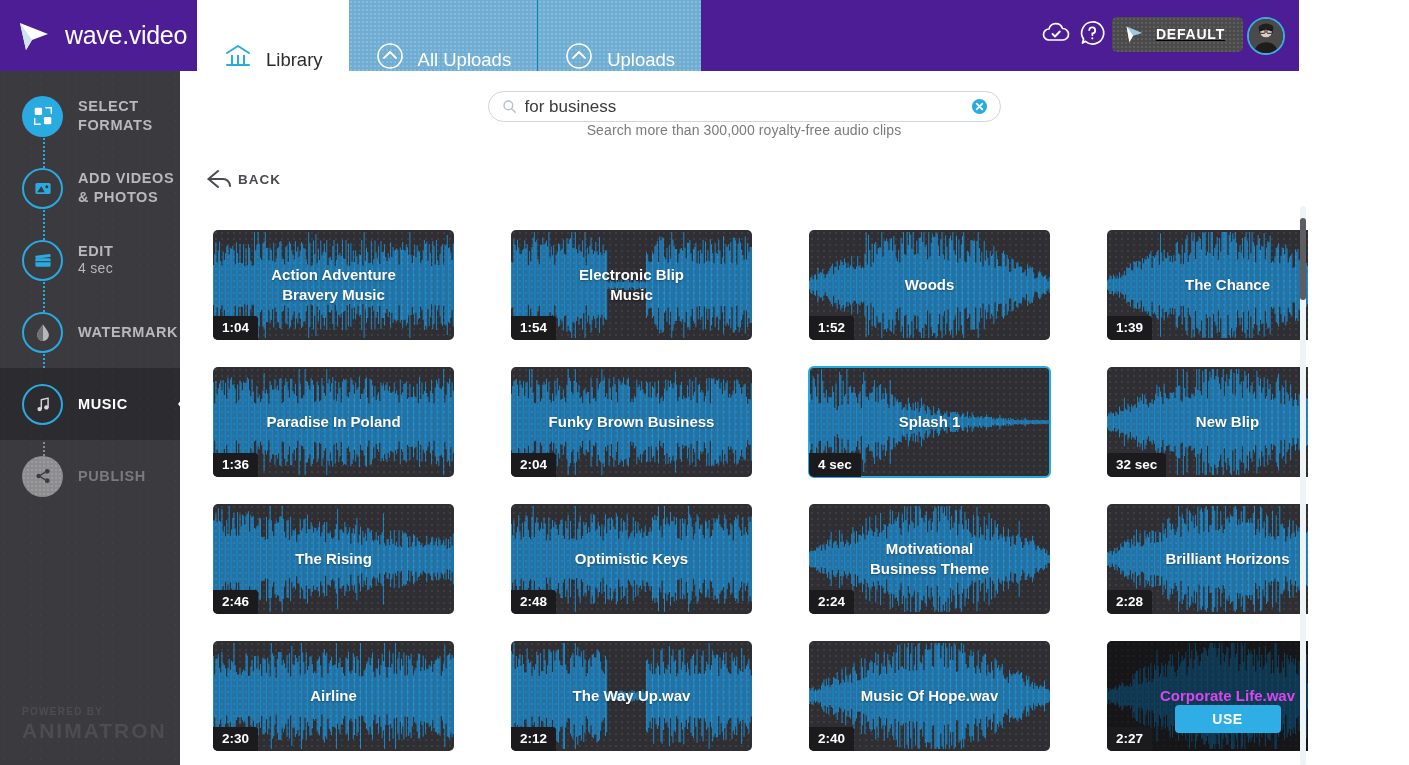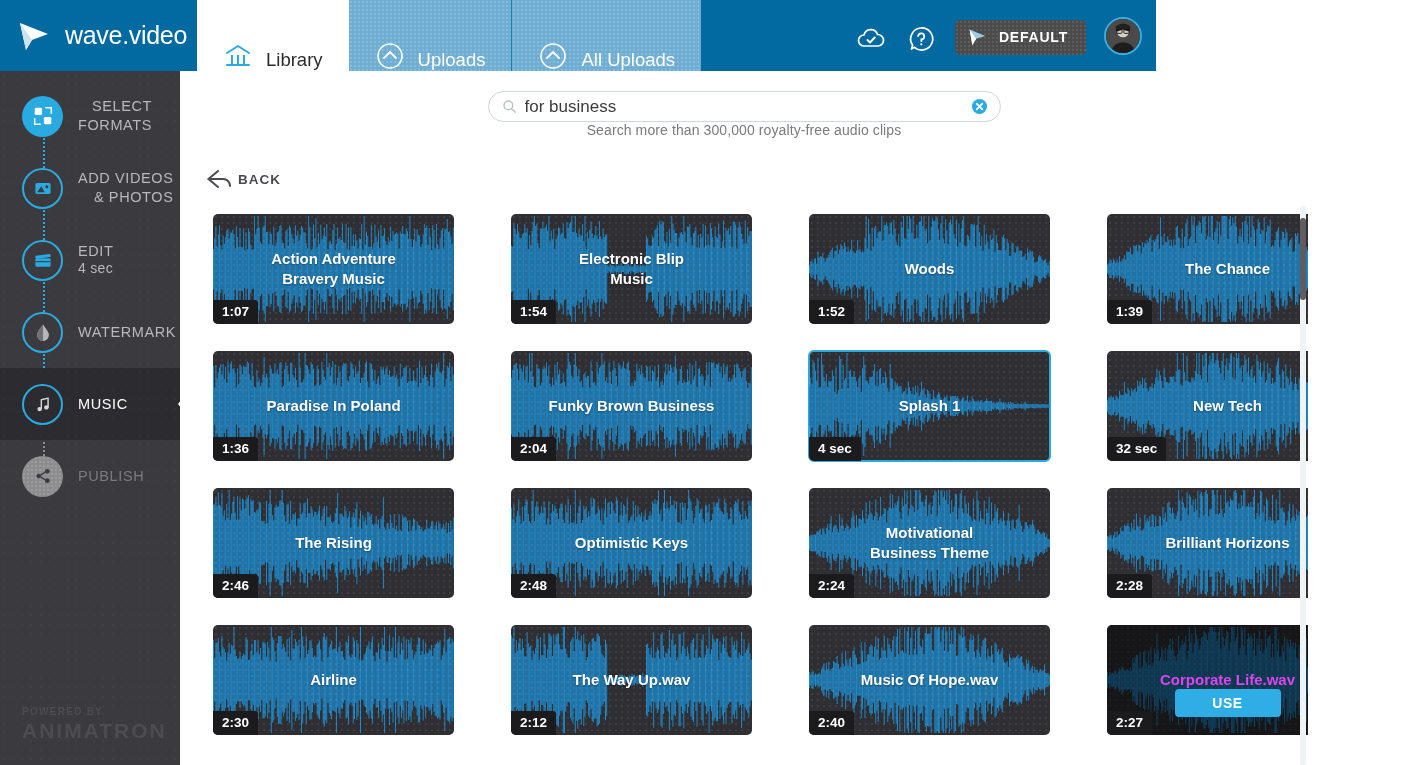"wave.video" .topbar { background: #0369a1 -> #4c1d95; width: 1156px -> 1299px }
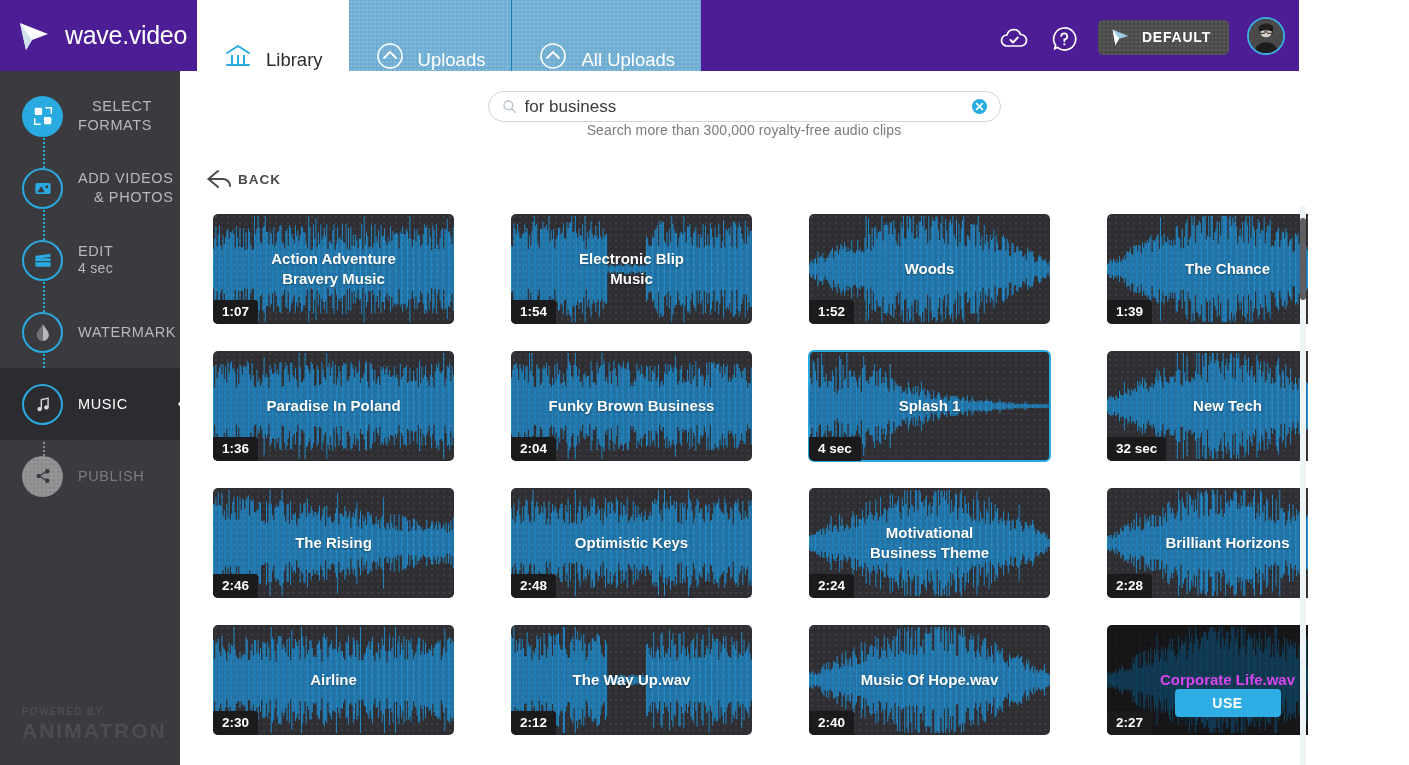"DEFAULT" .top-right { align-items: flex-end -> flex-start; gap: 18px -> 4px; text-decoration: none -> underline }
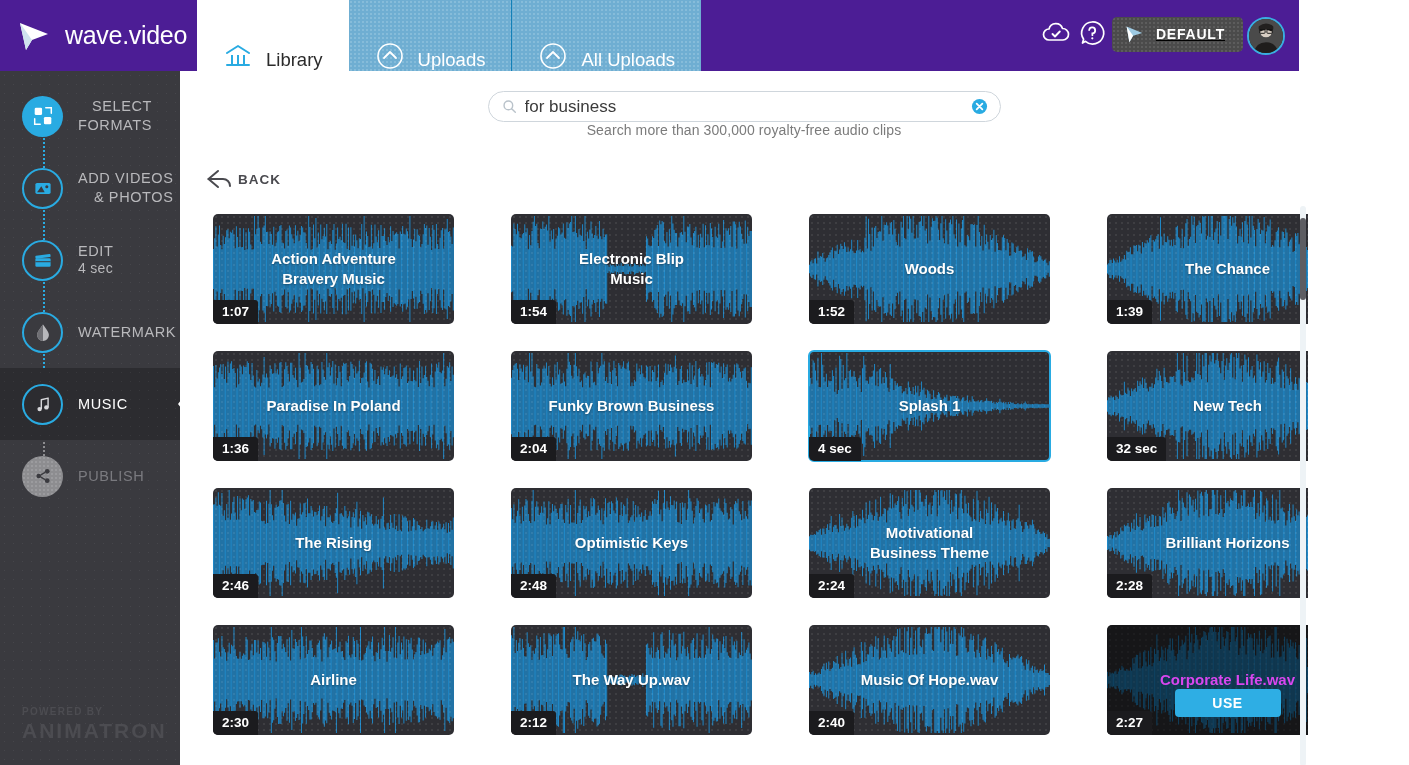"Uploads" div.tab { order: before "All Uploads" -> after "All Uploads" }
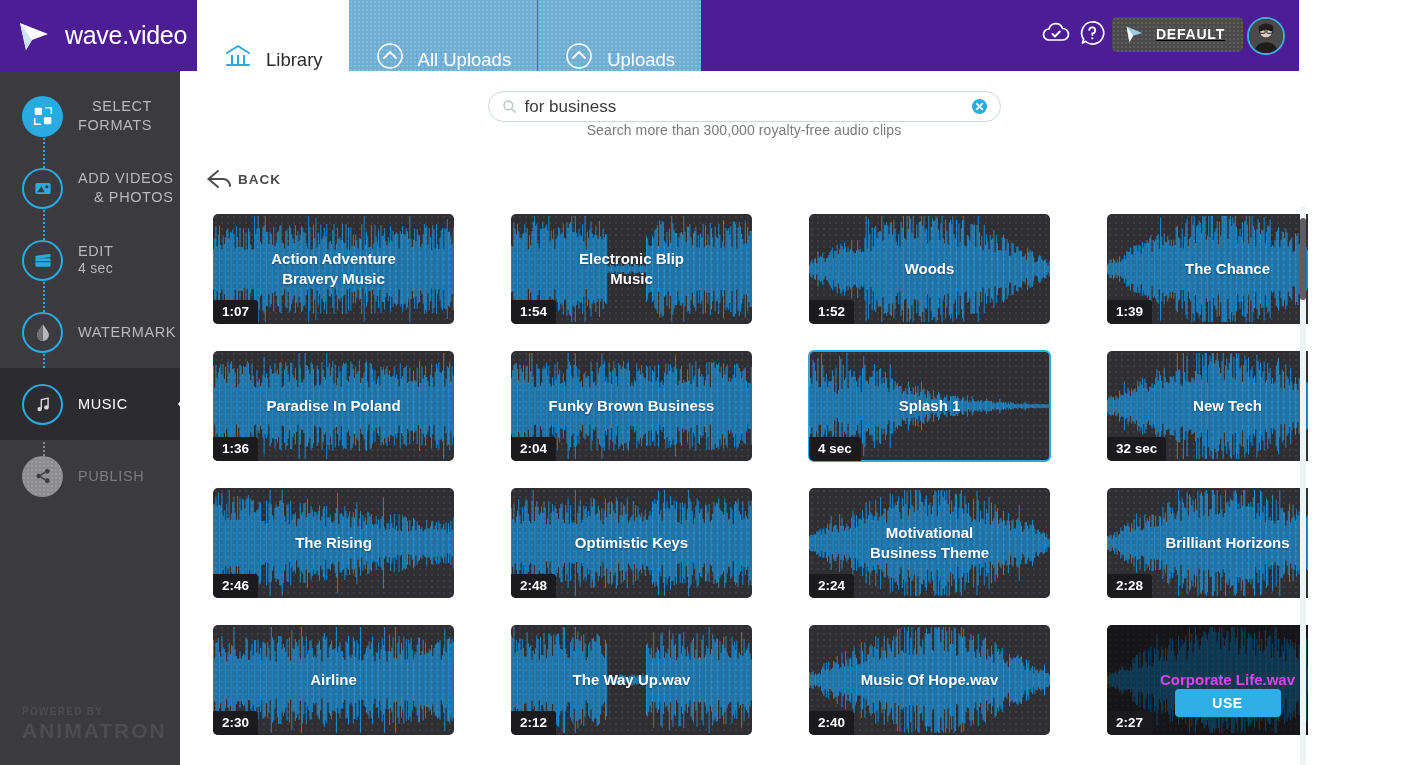"SELECT" .step-title { font-weight: normal -> bold; text-align: right -> none }
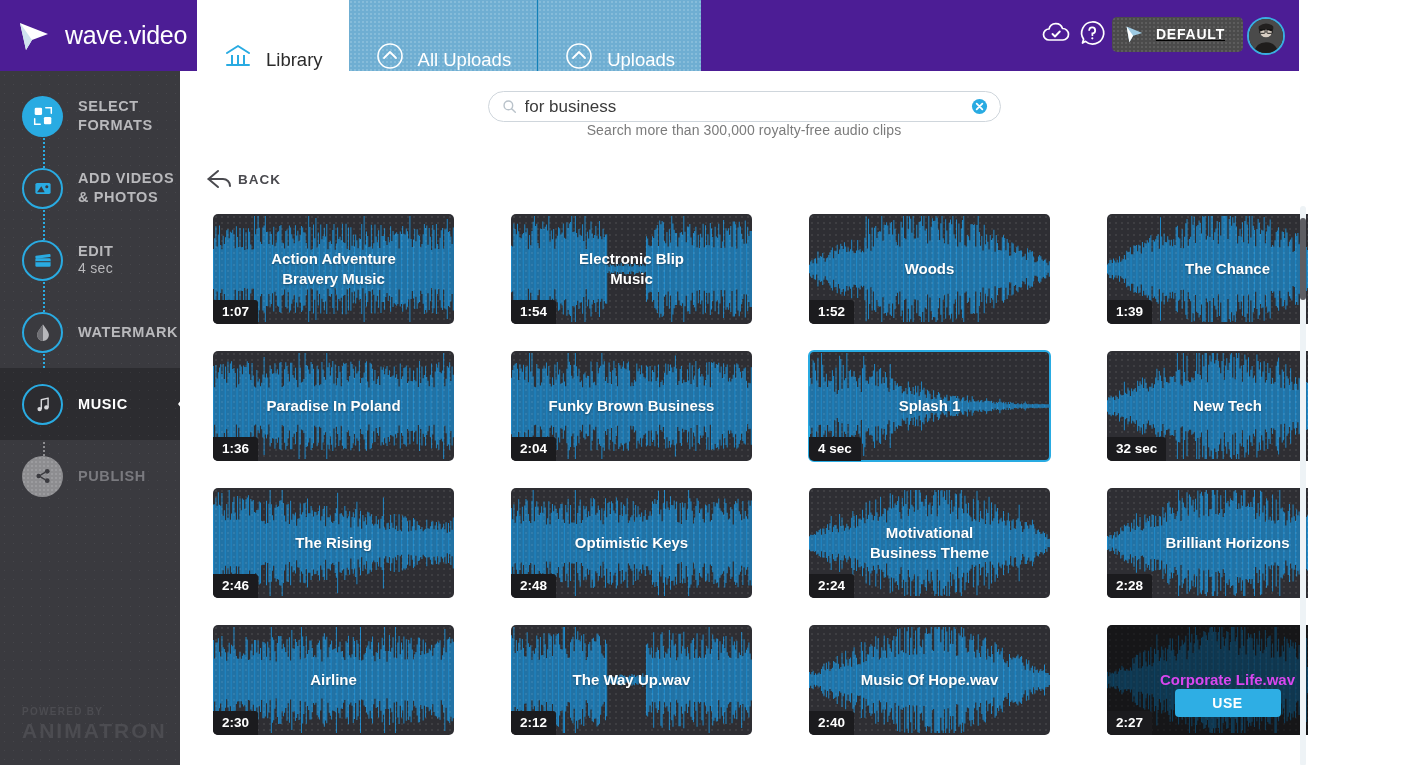"Action Adventure" .grid { margin: 18px 0 0 33px -> 34px 0 0 33px }
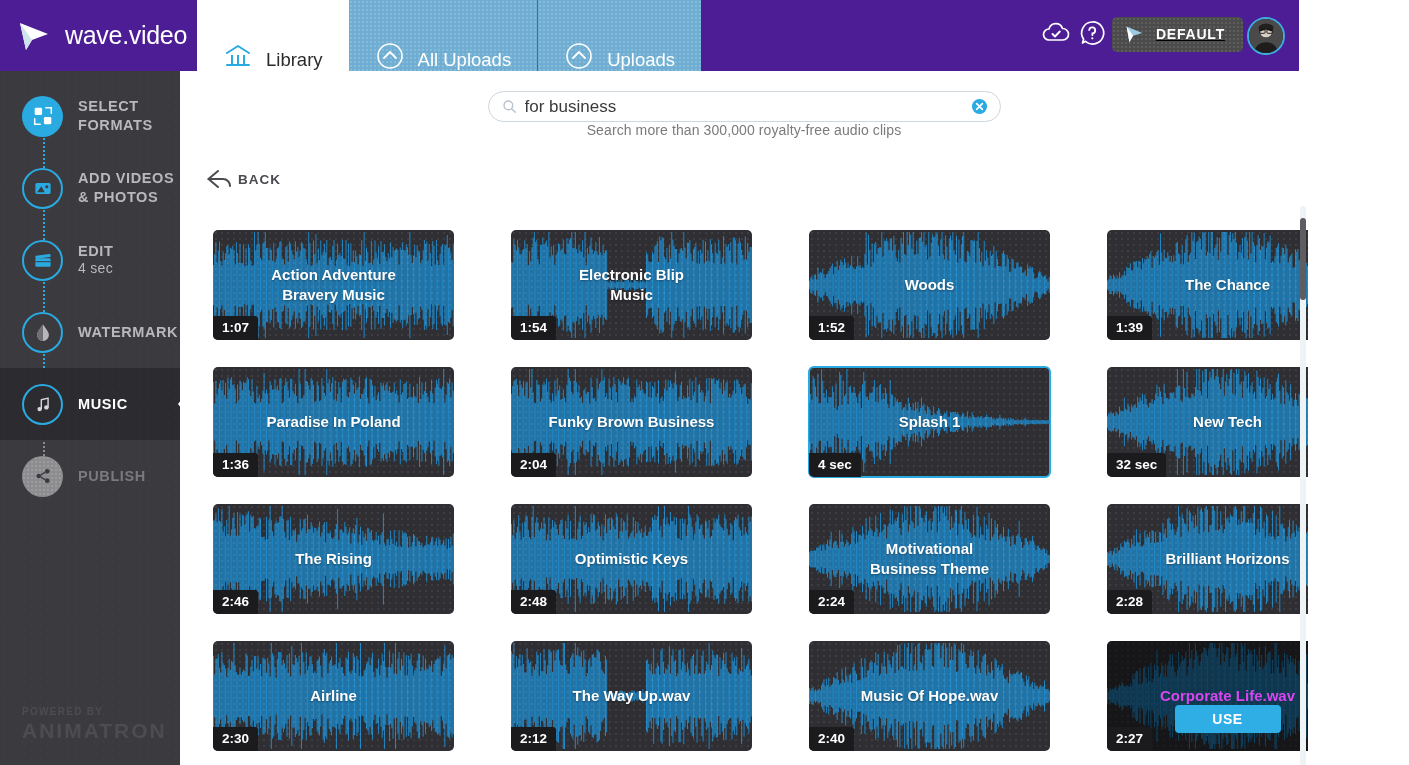"1:07" div.card-duration { text: 1:07 -> 1:04 }
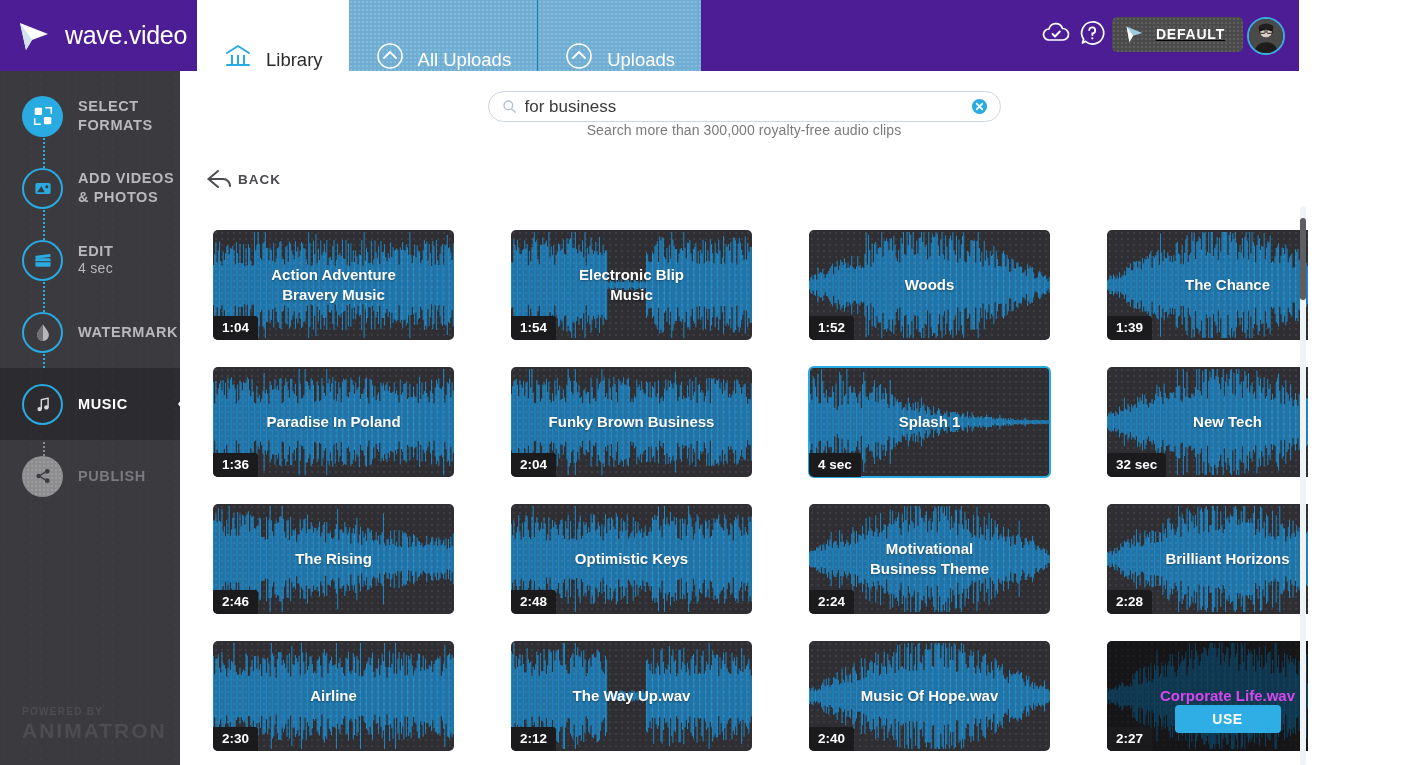"New Tech" div { text: Tech -> Blip }
